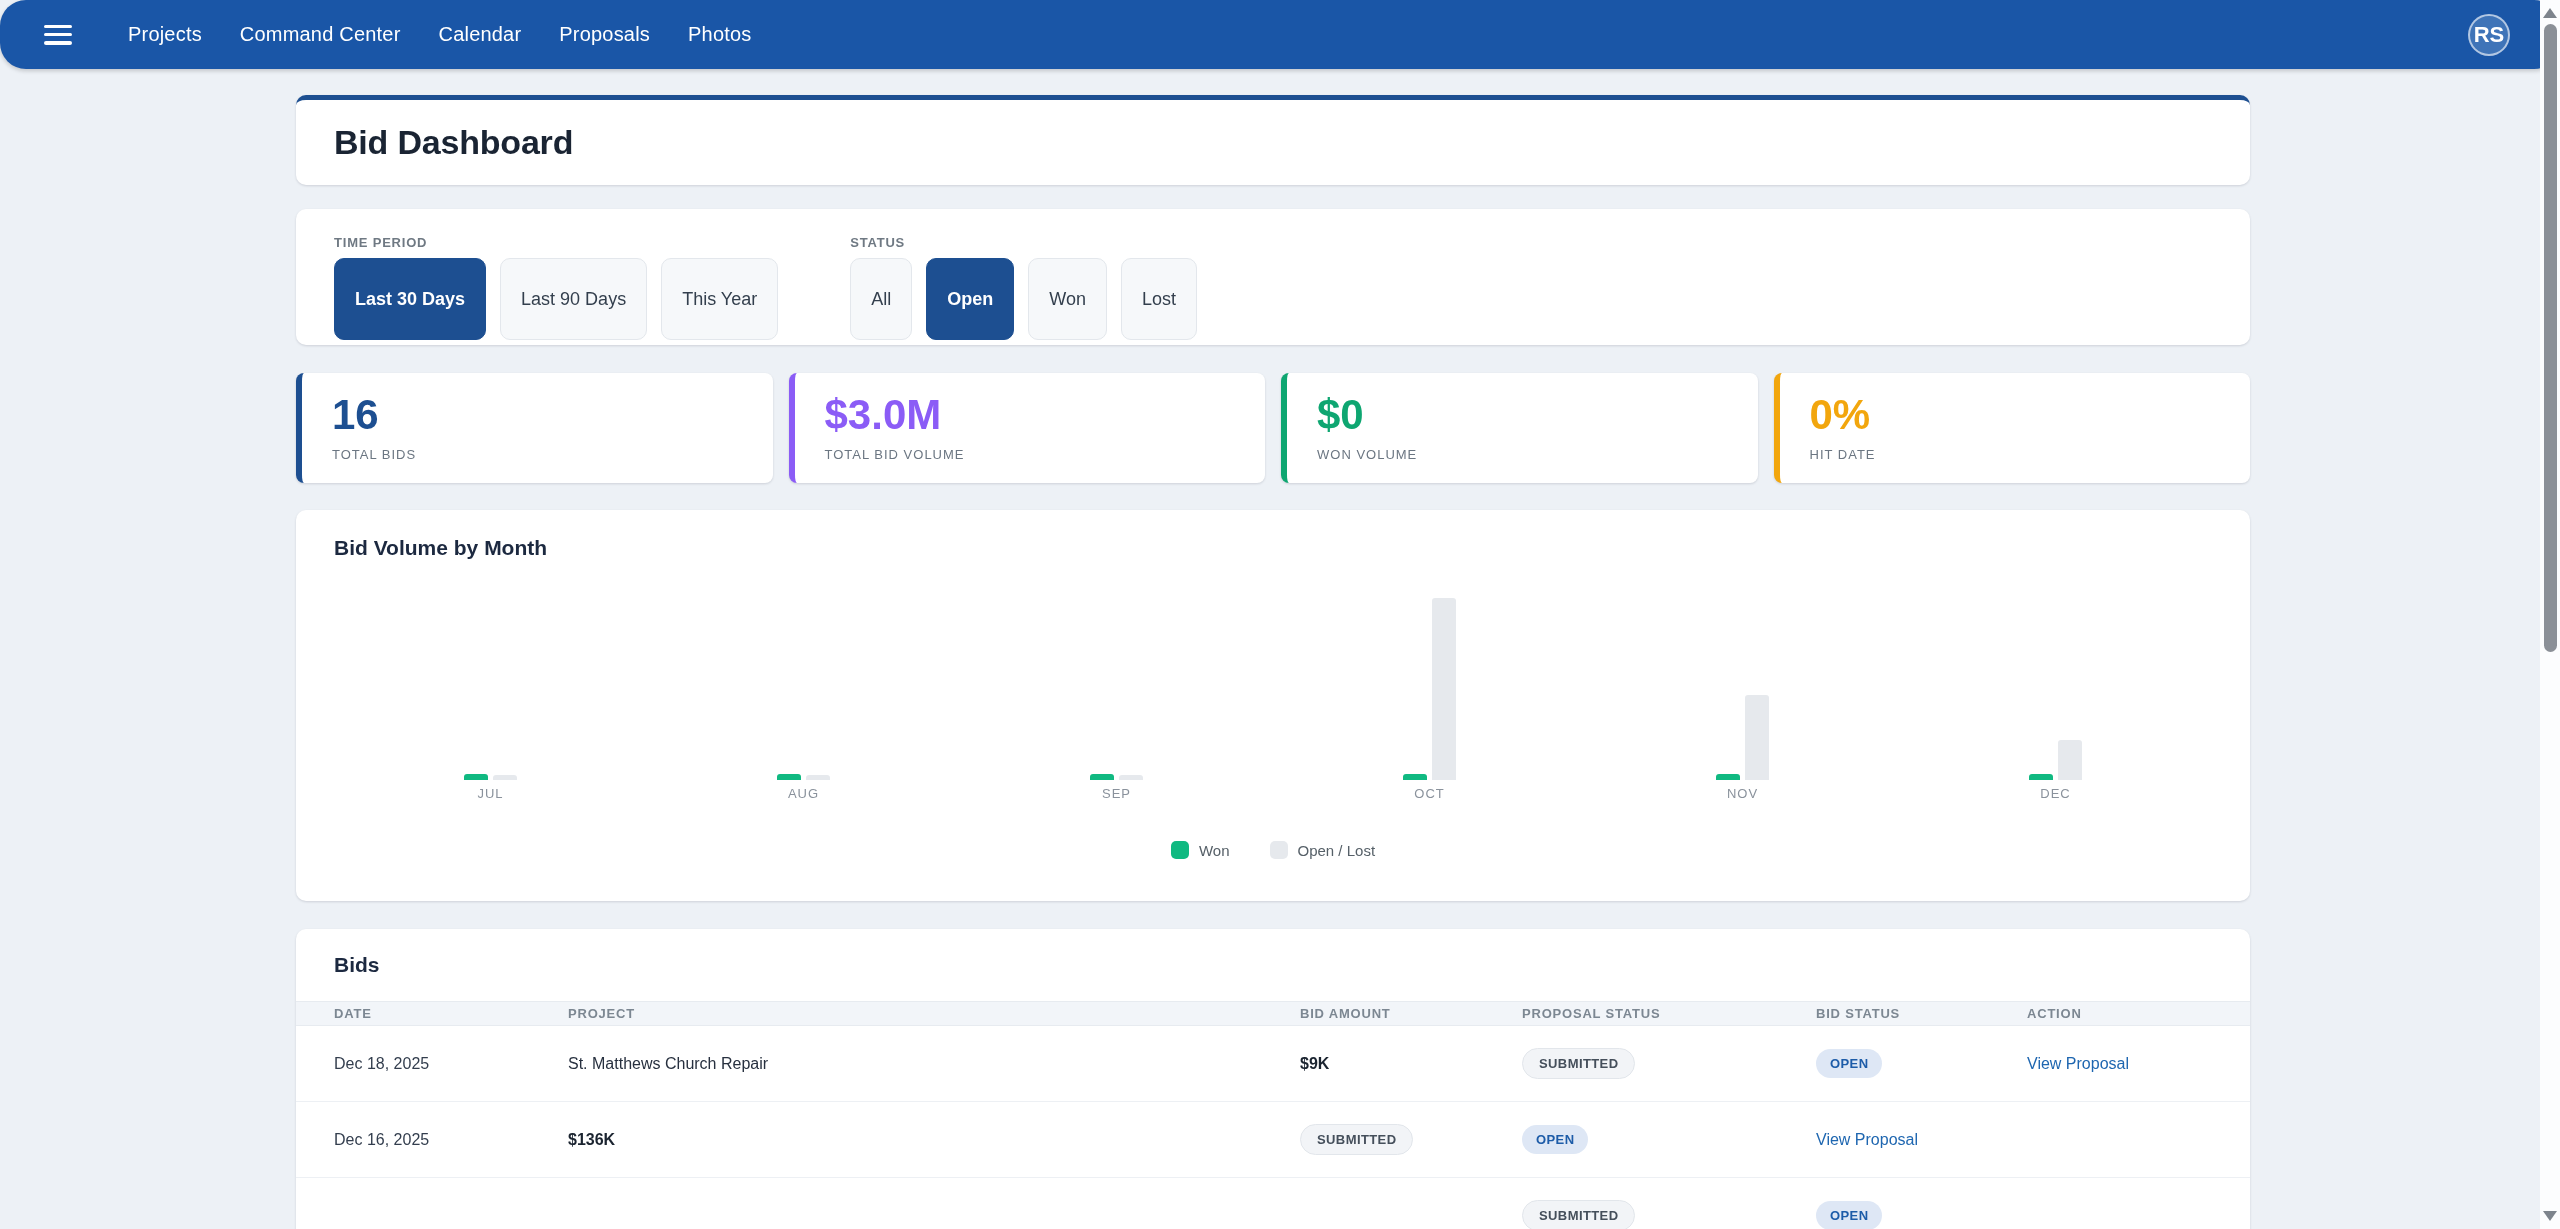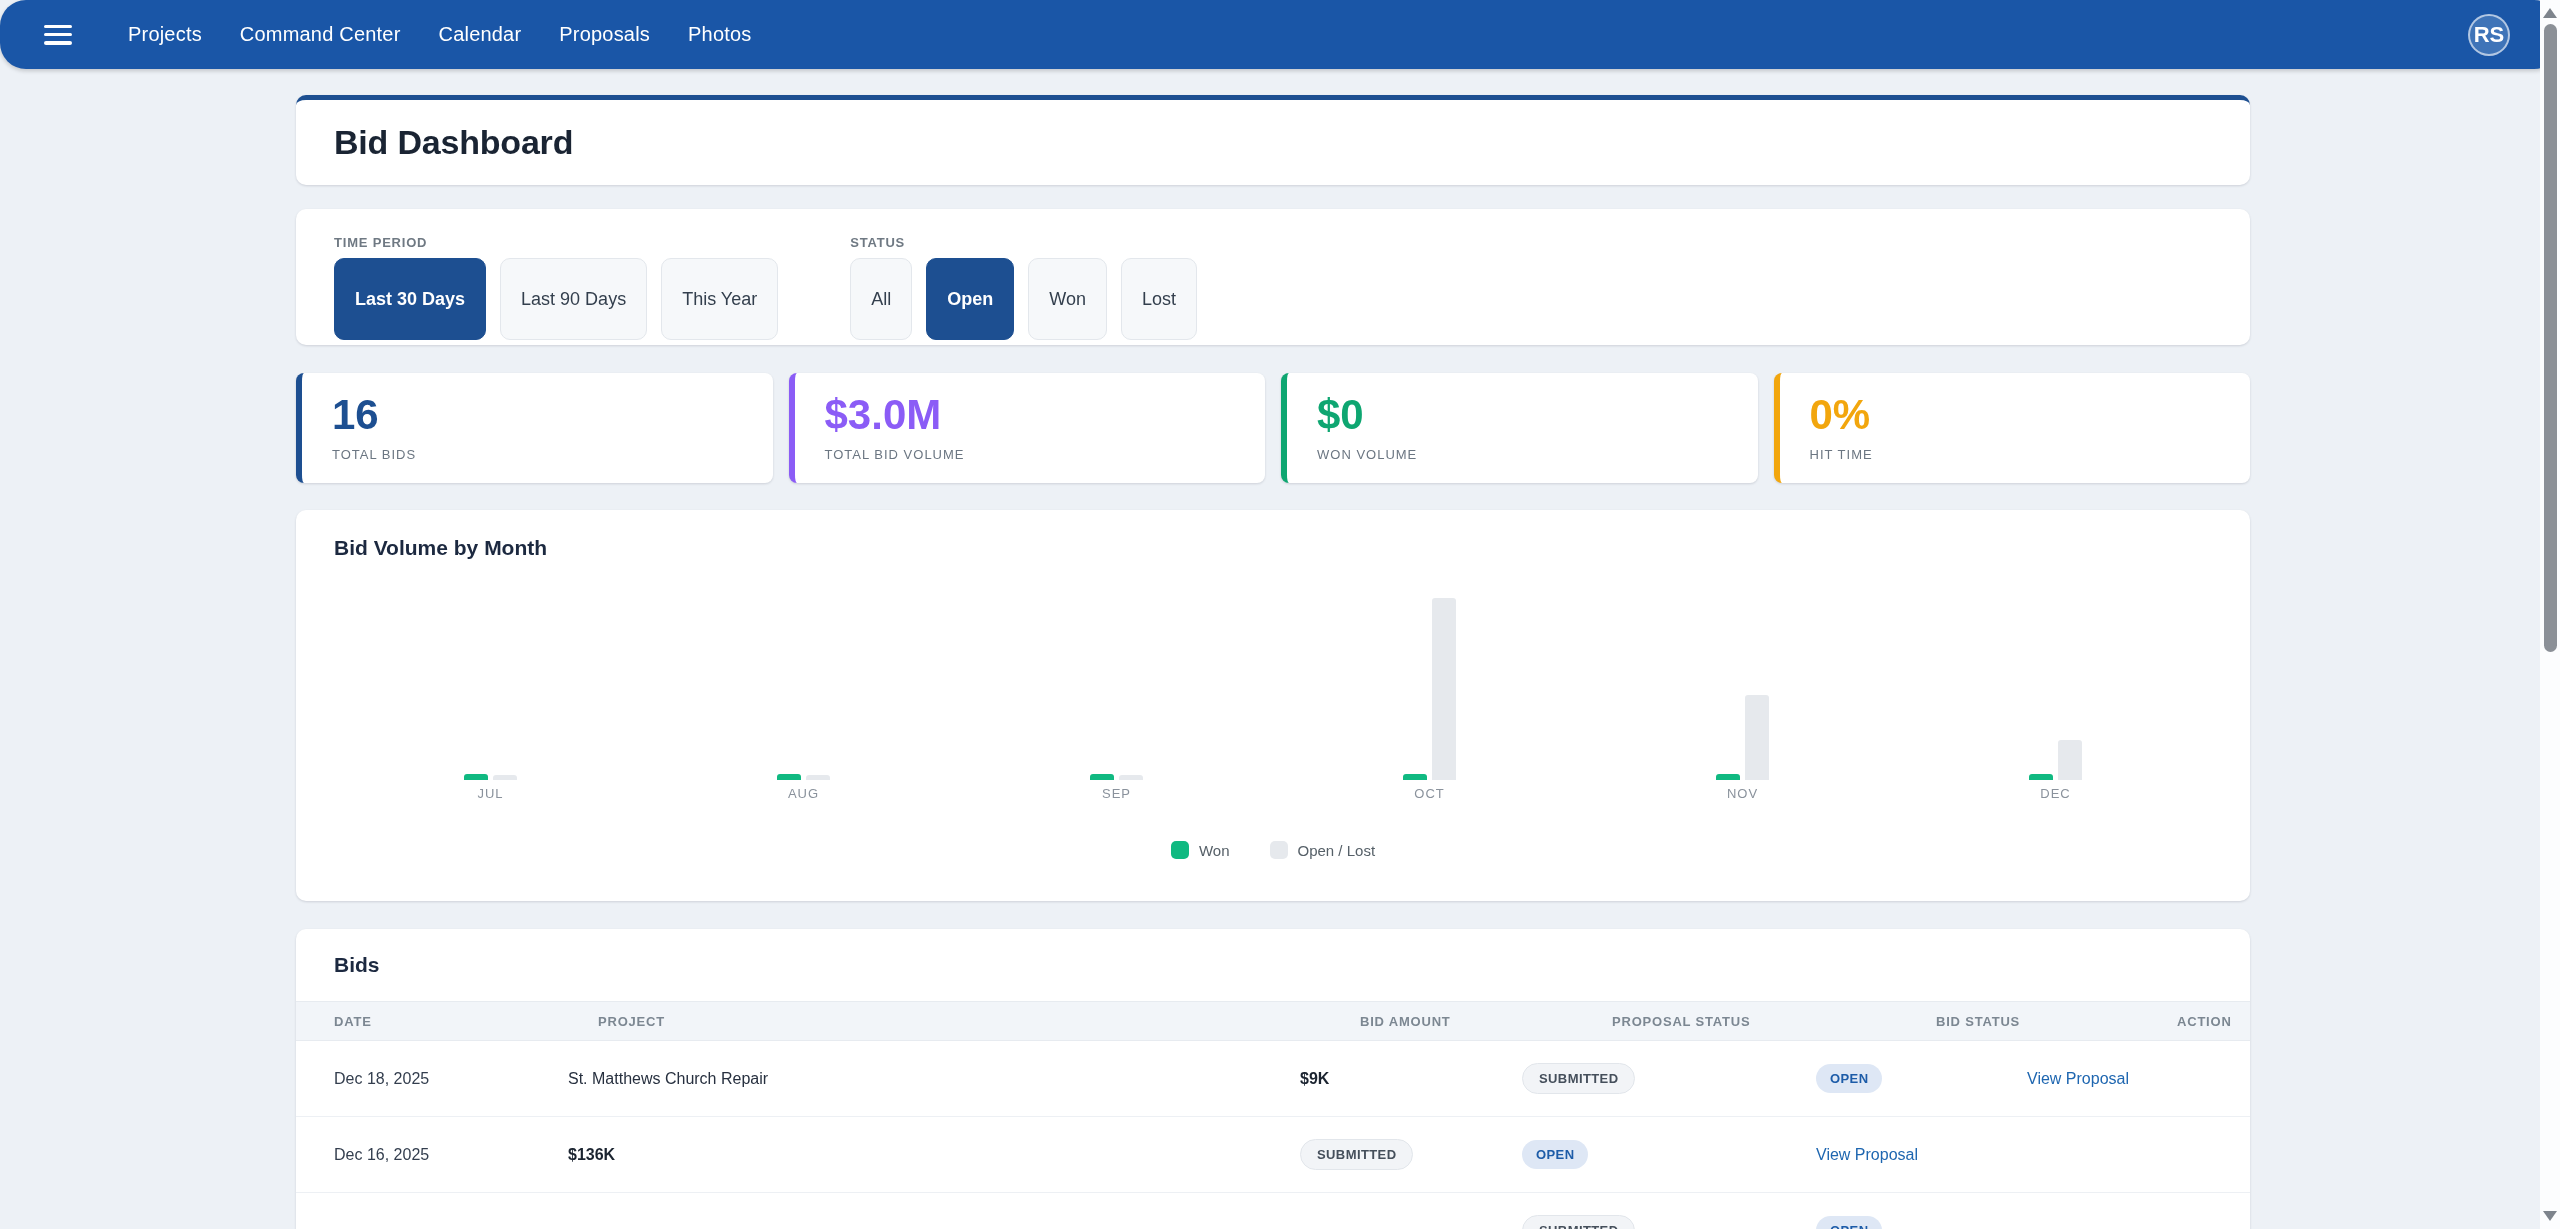"HIT TIME" div.stat-label { text: TIME -> DATE }
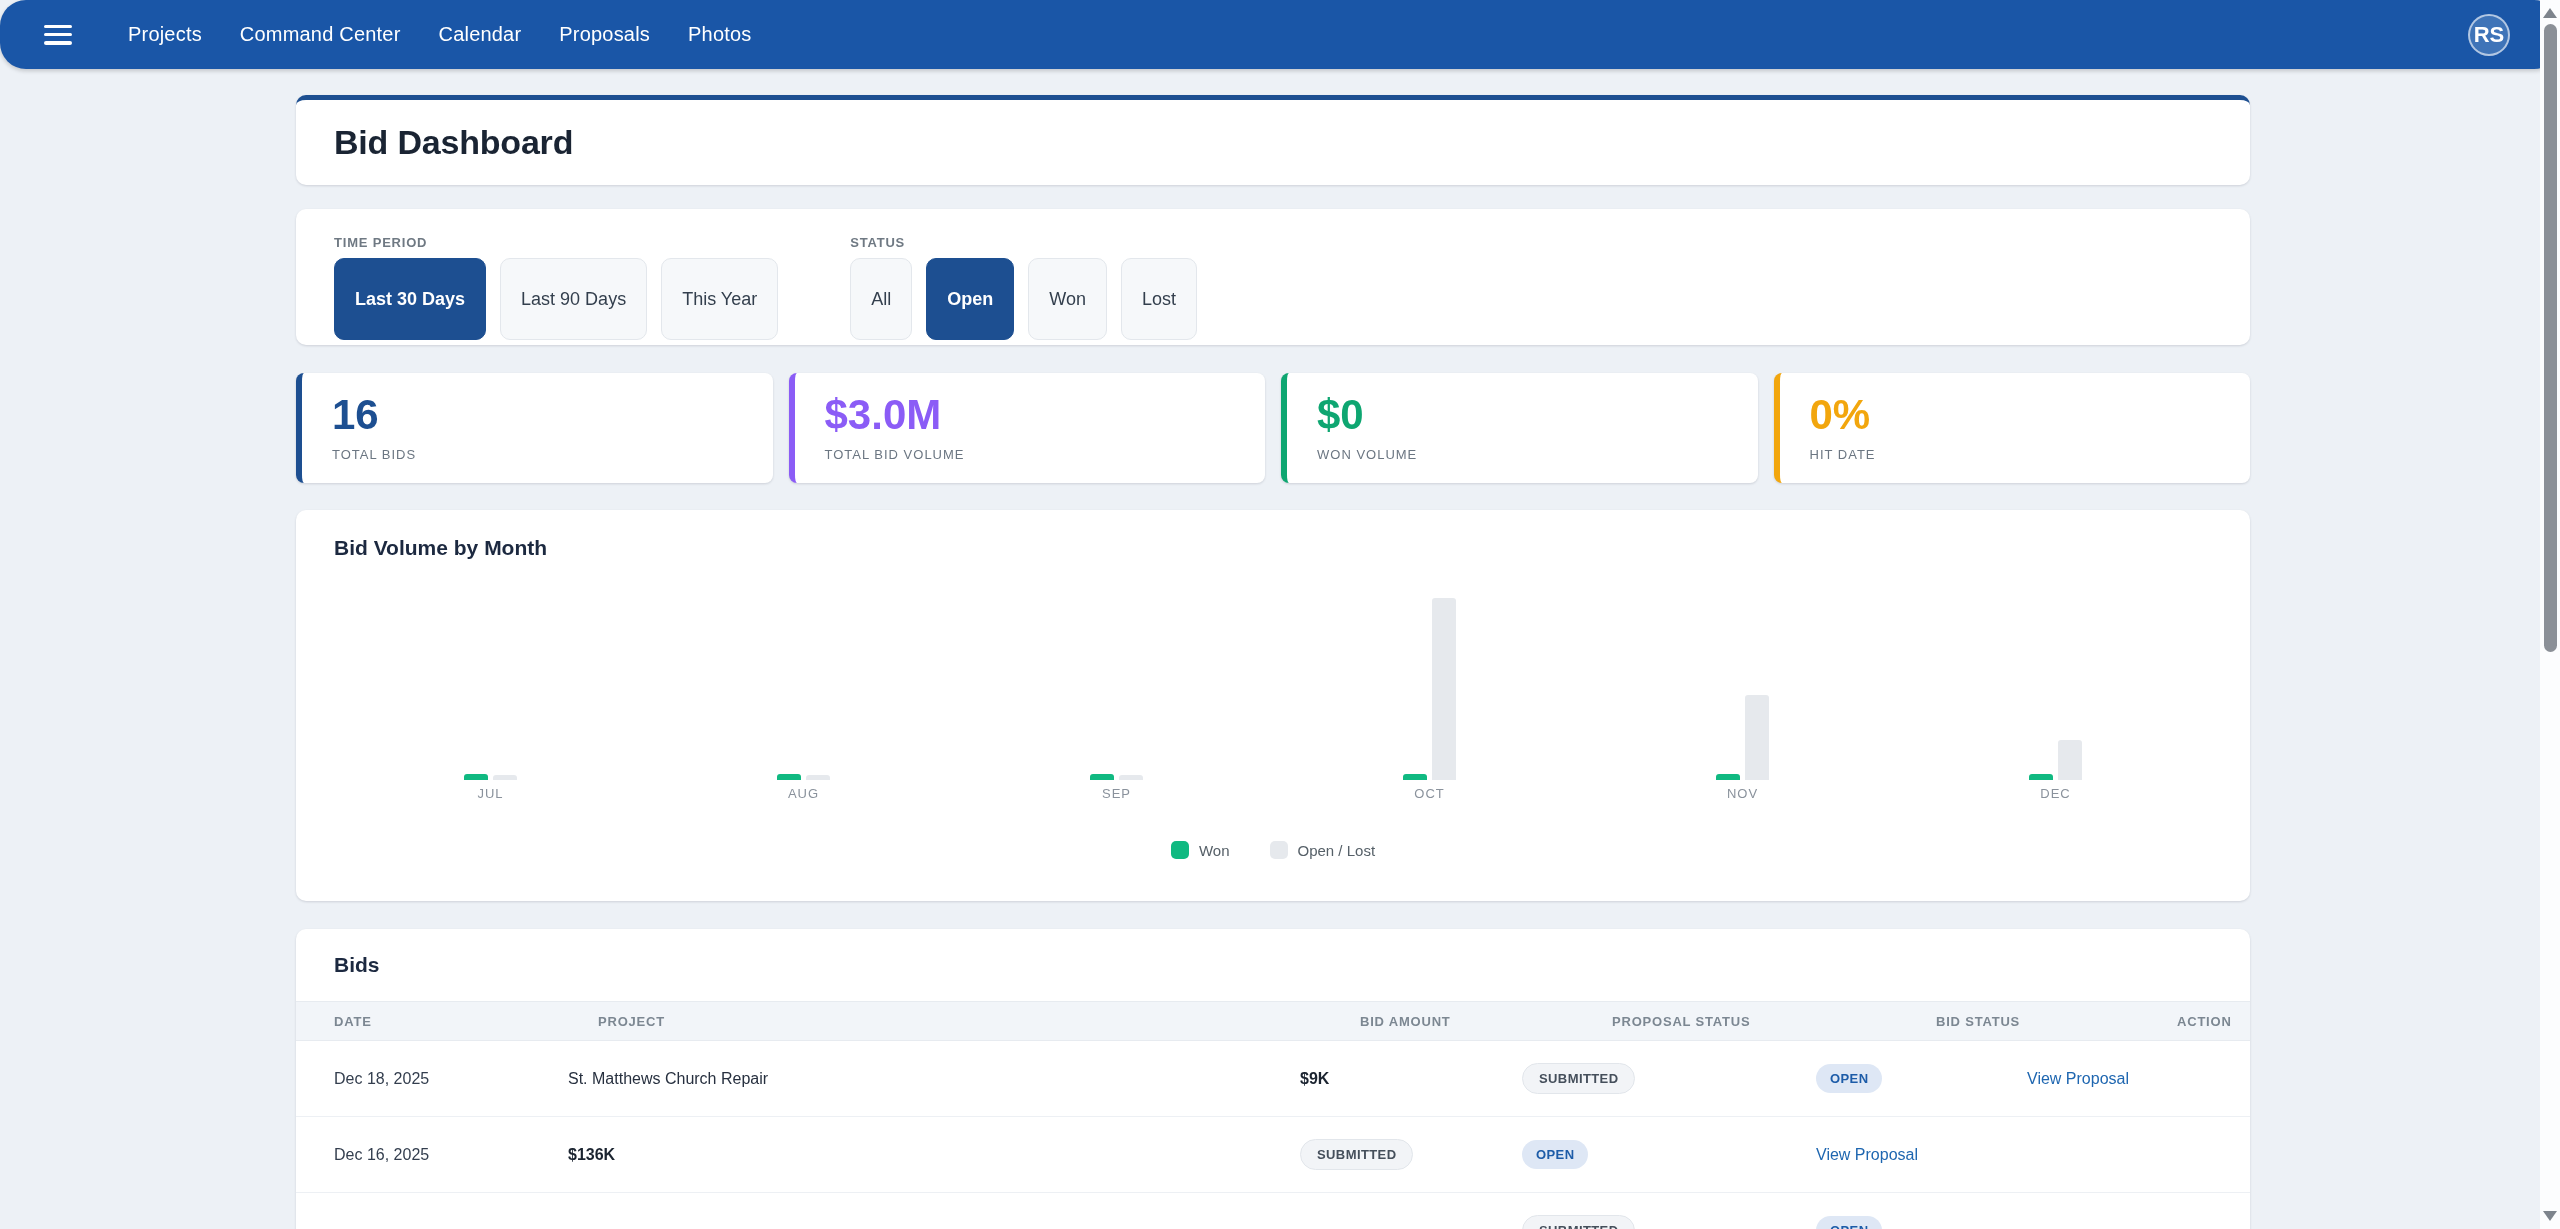"DATE" .thead { gap: 30px -> none; height: 40px -> 25px }
